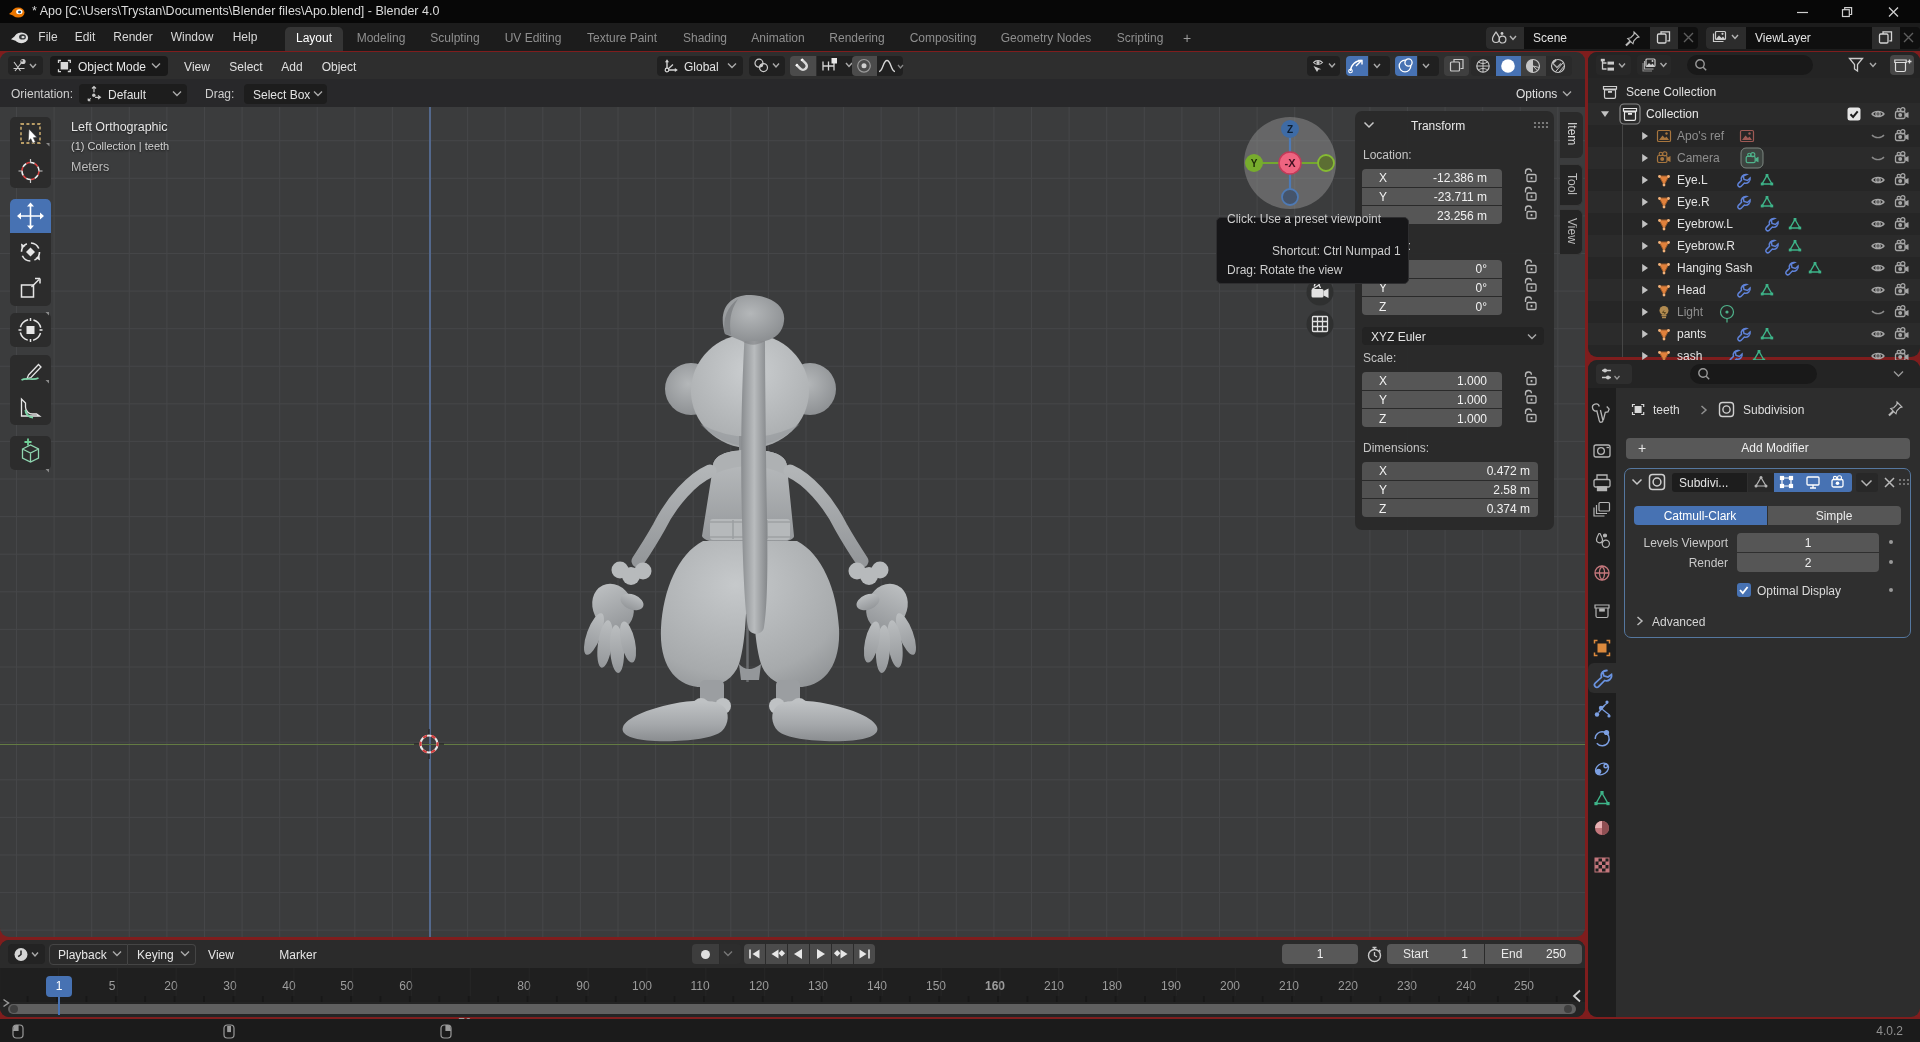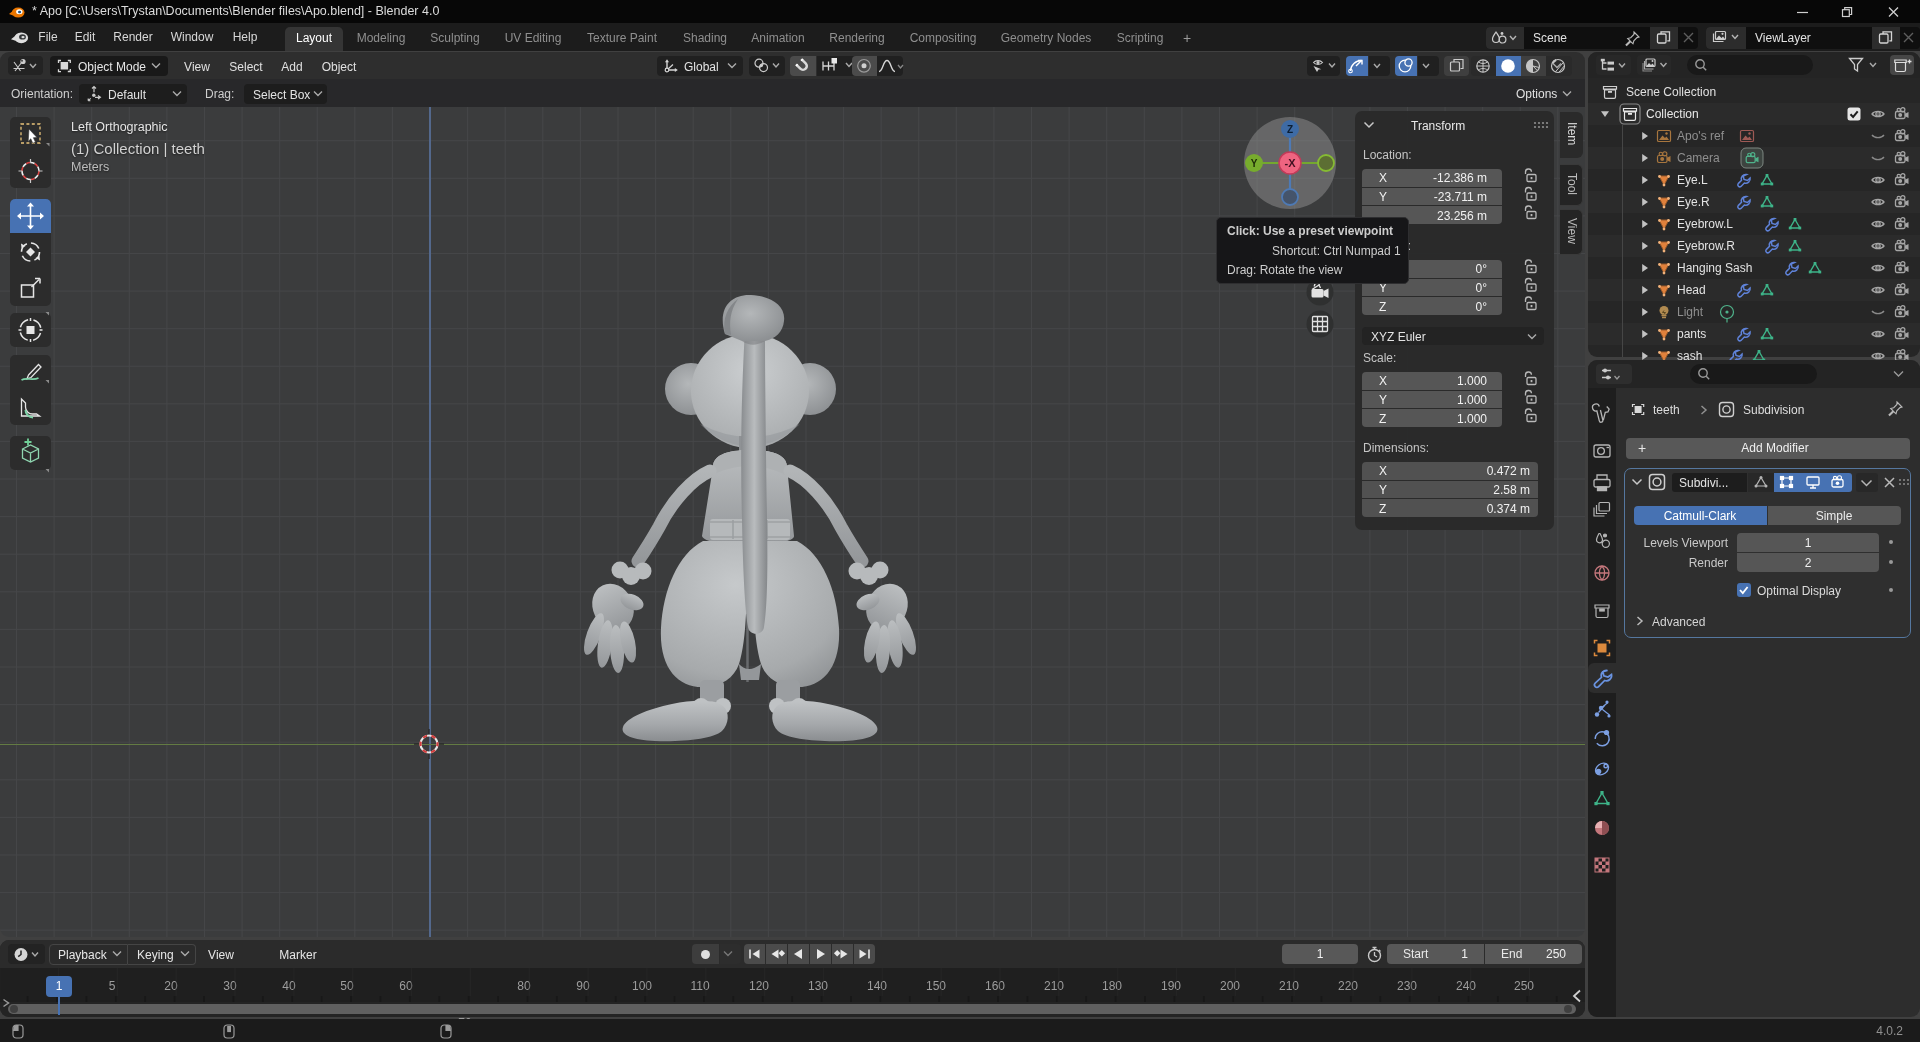"* Apo" #root { background: #404040 -> #7f1d1d }
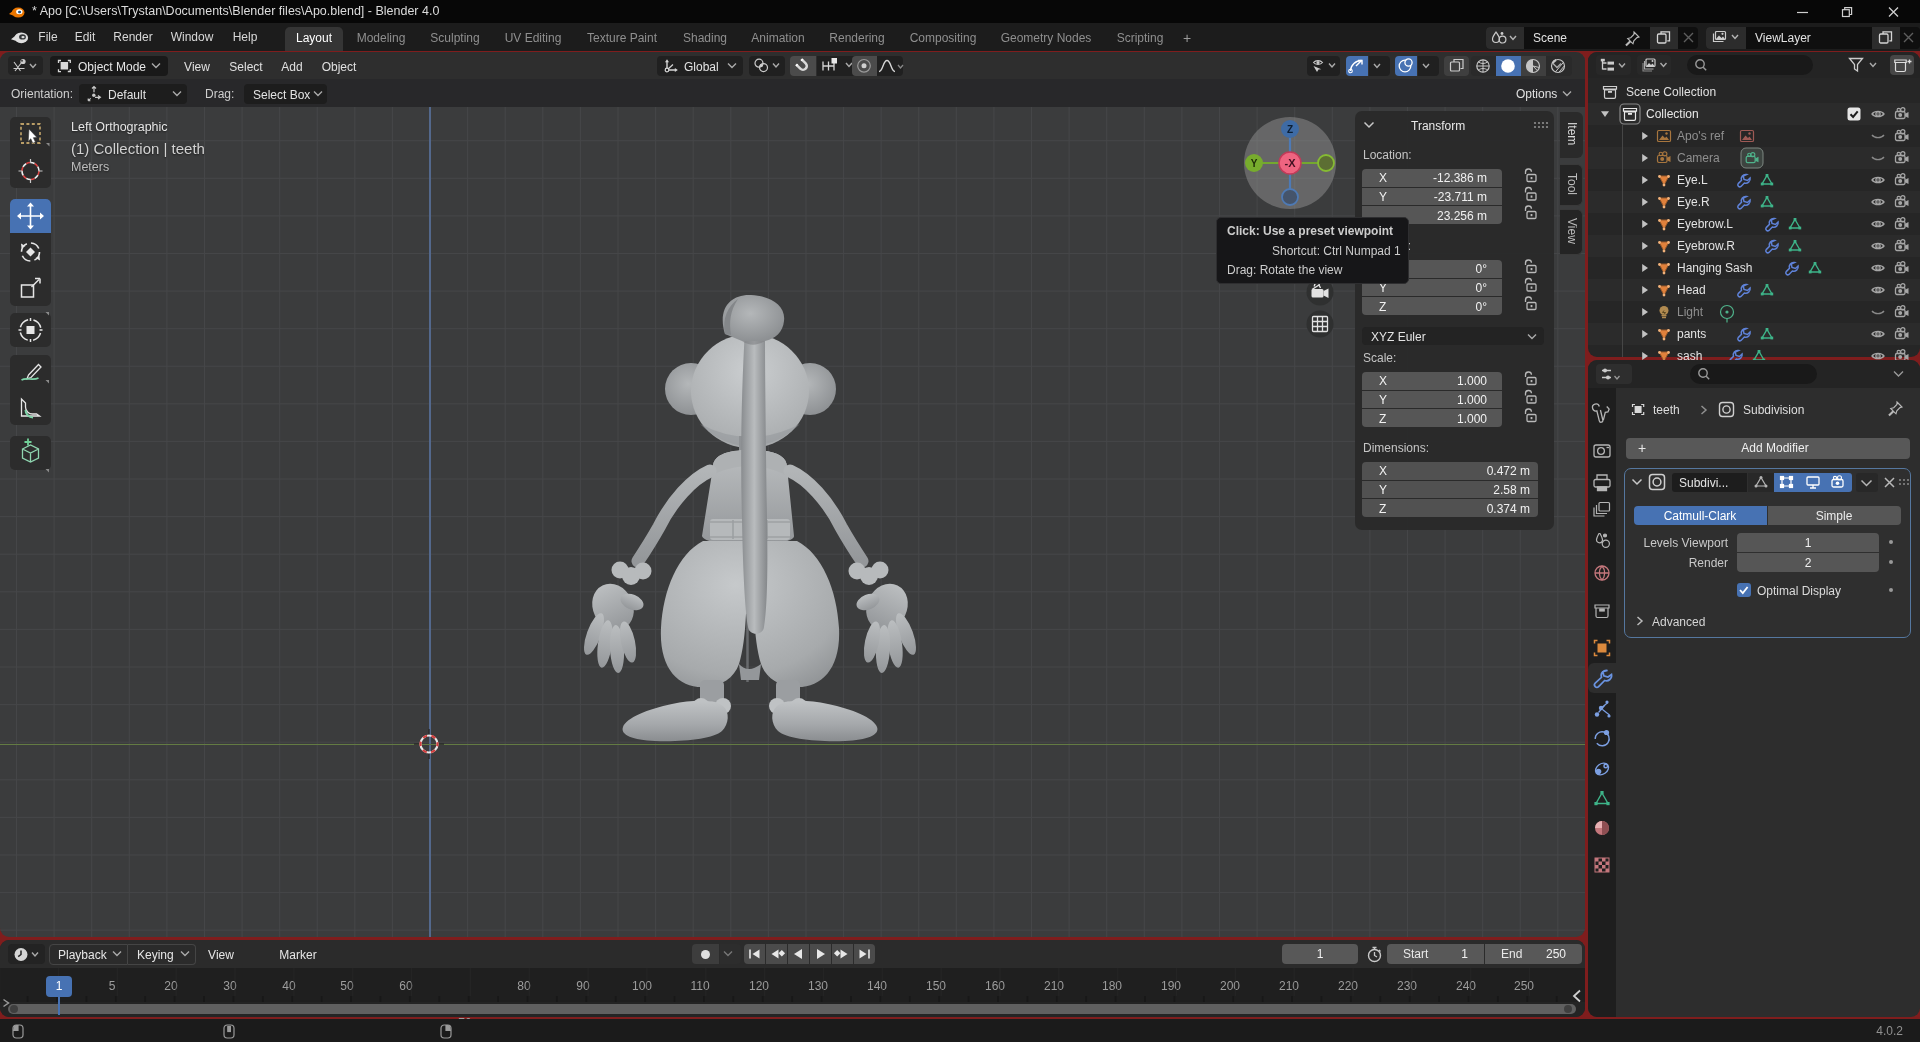"(1) Collection | teeth" div.txt { font-size: 15px -> 11px }
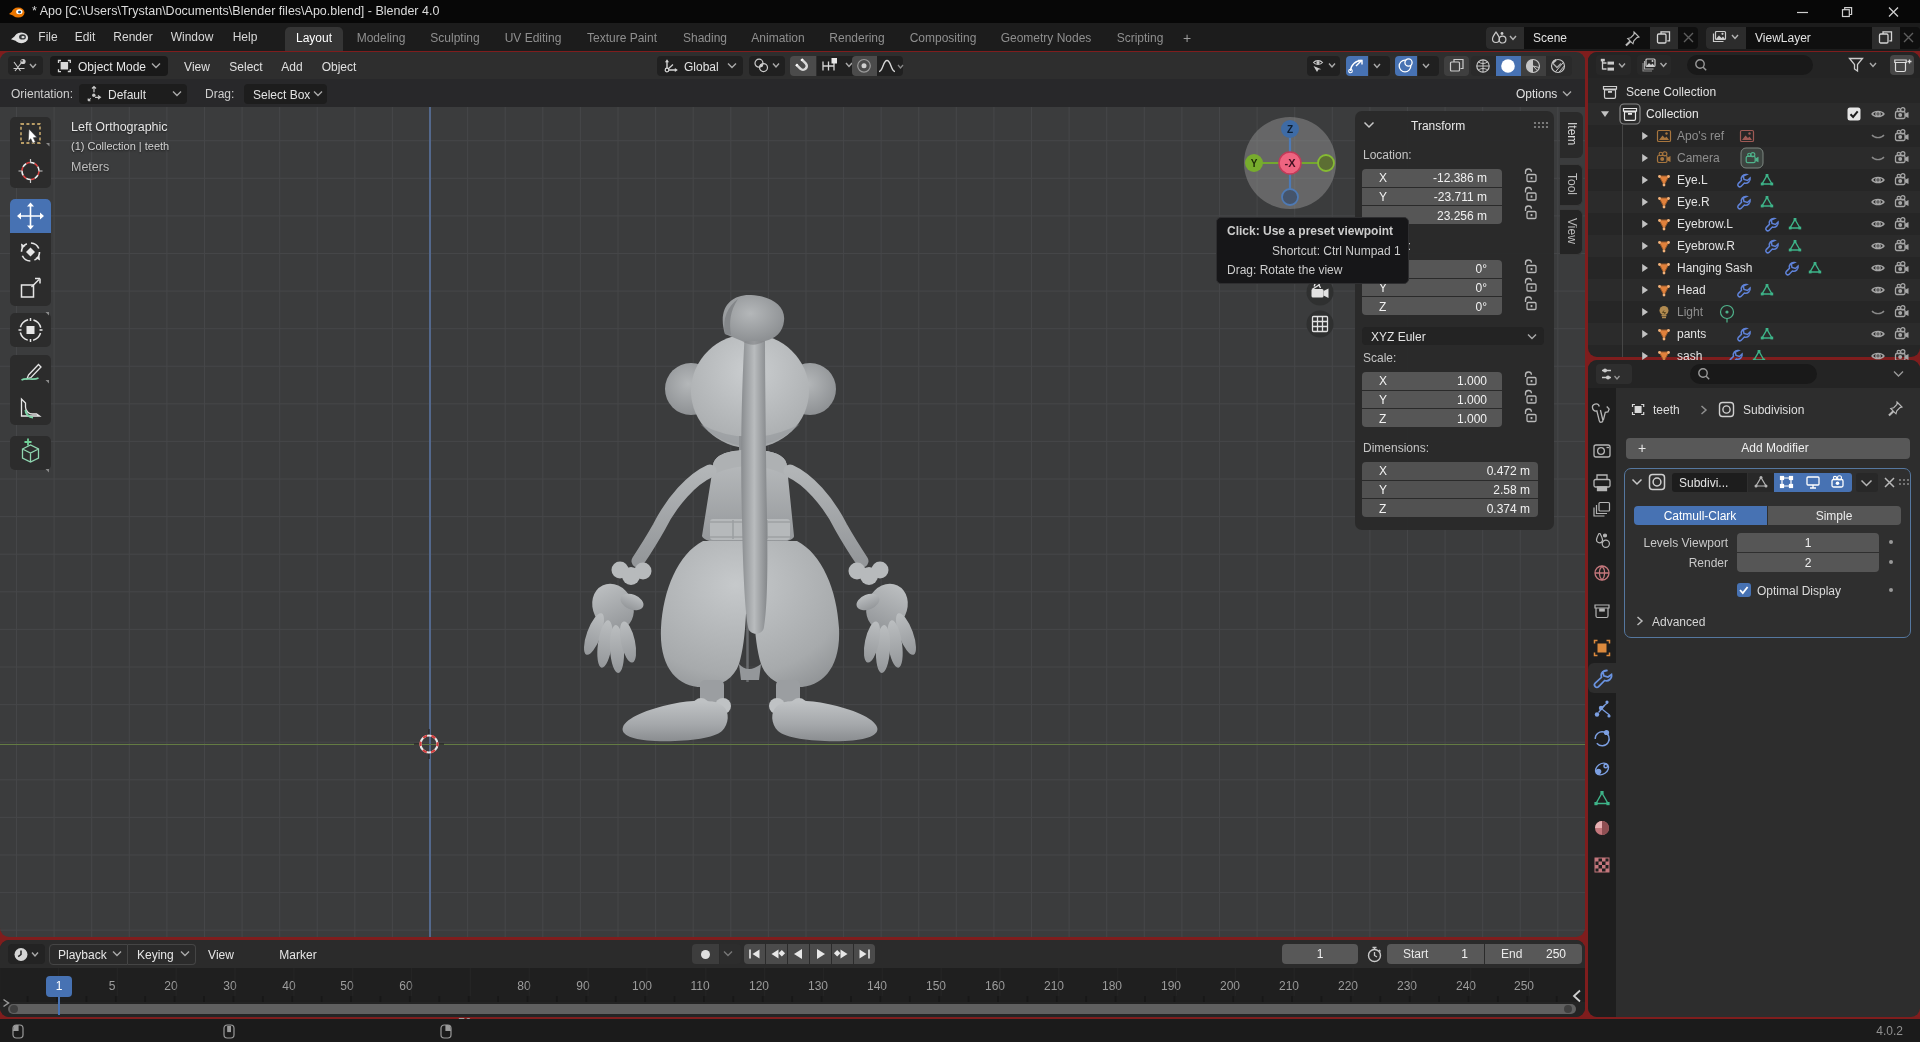"Click: Use a preset viewpoint" div.txt { font-weight: bold -> none; top: 224px -> 212px }
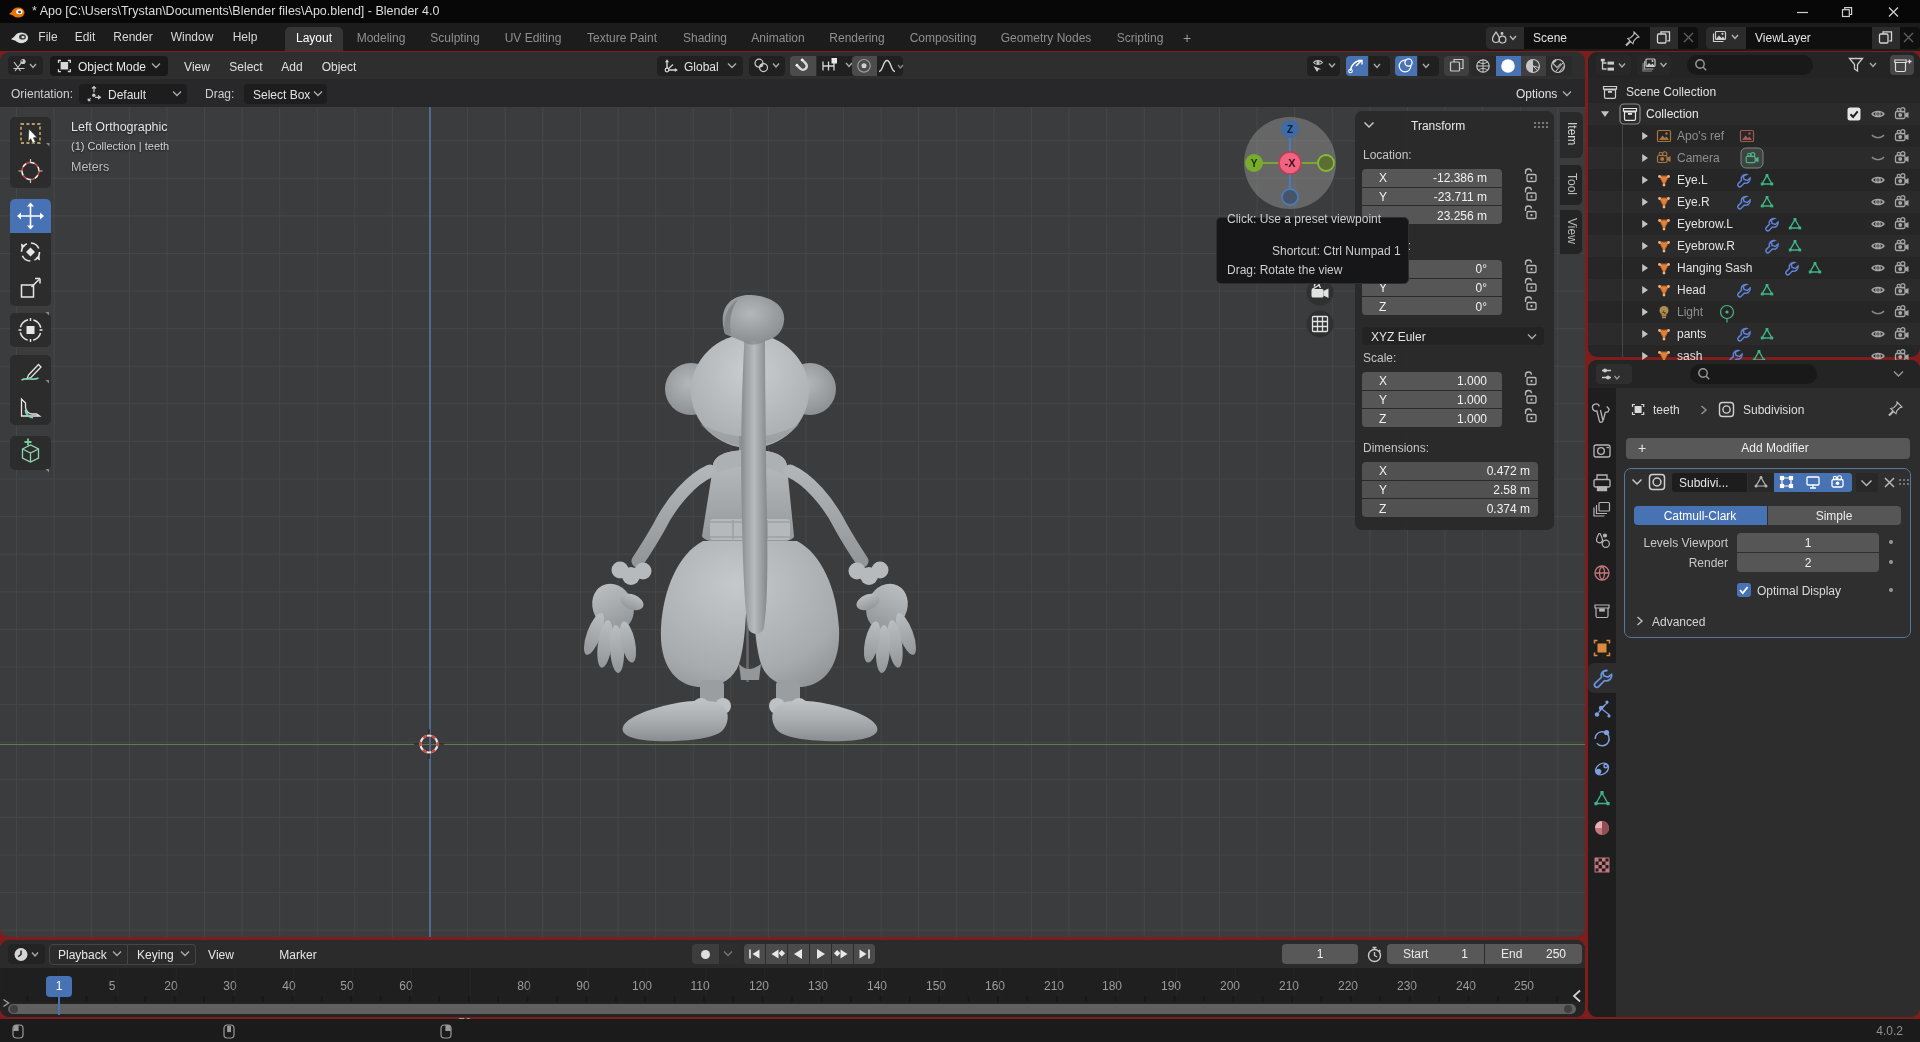"160" div.txt { font-weight: none -> bold }
